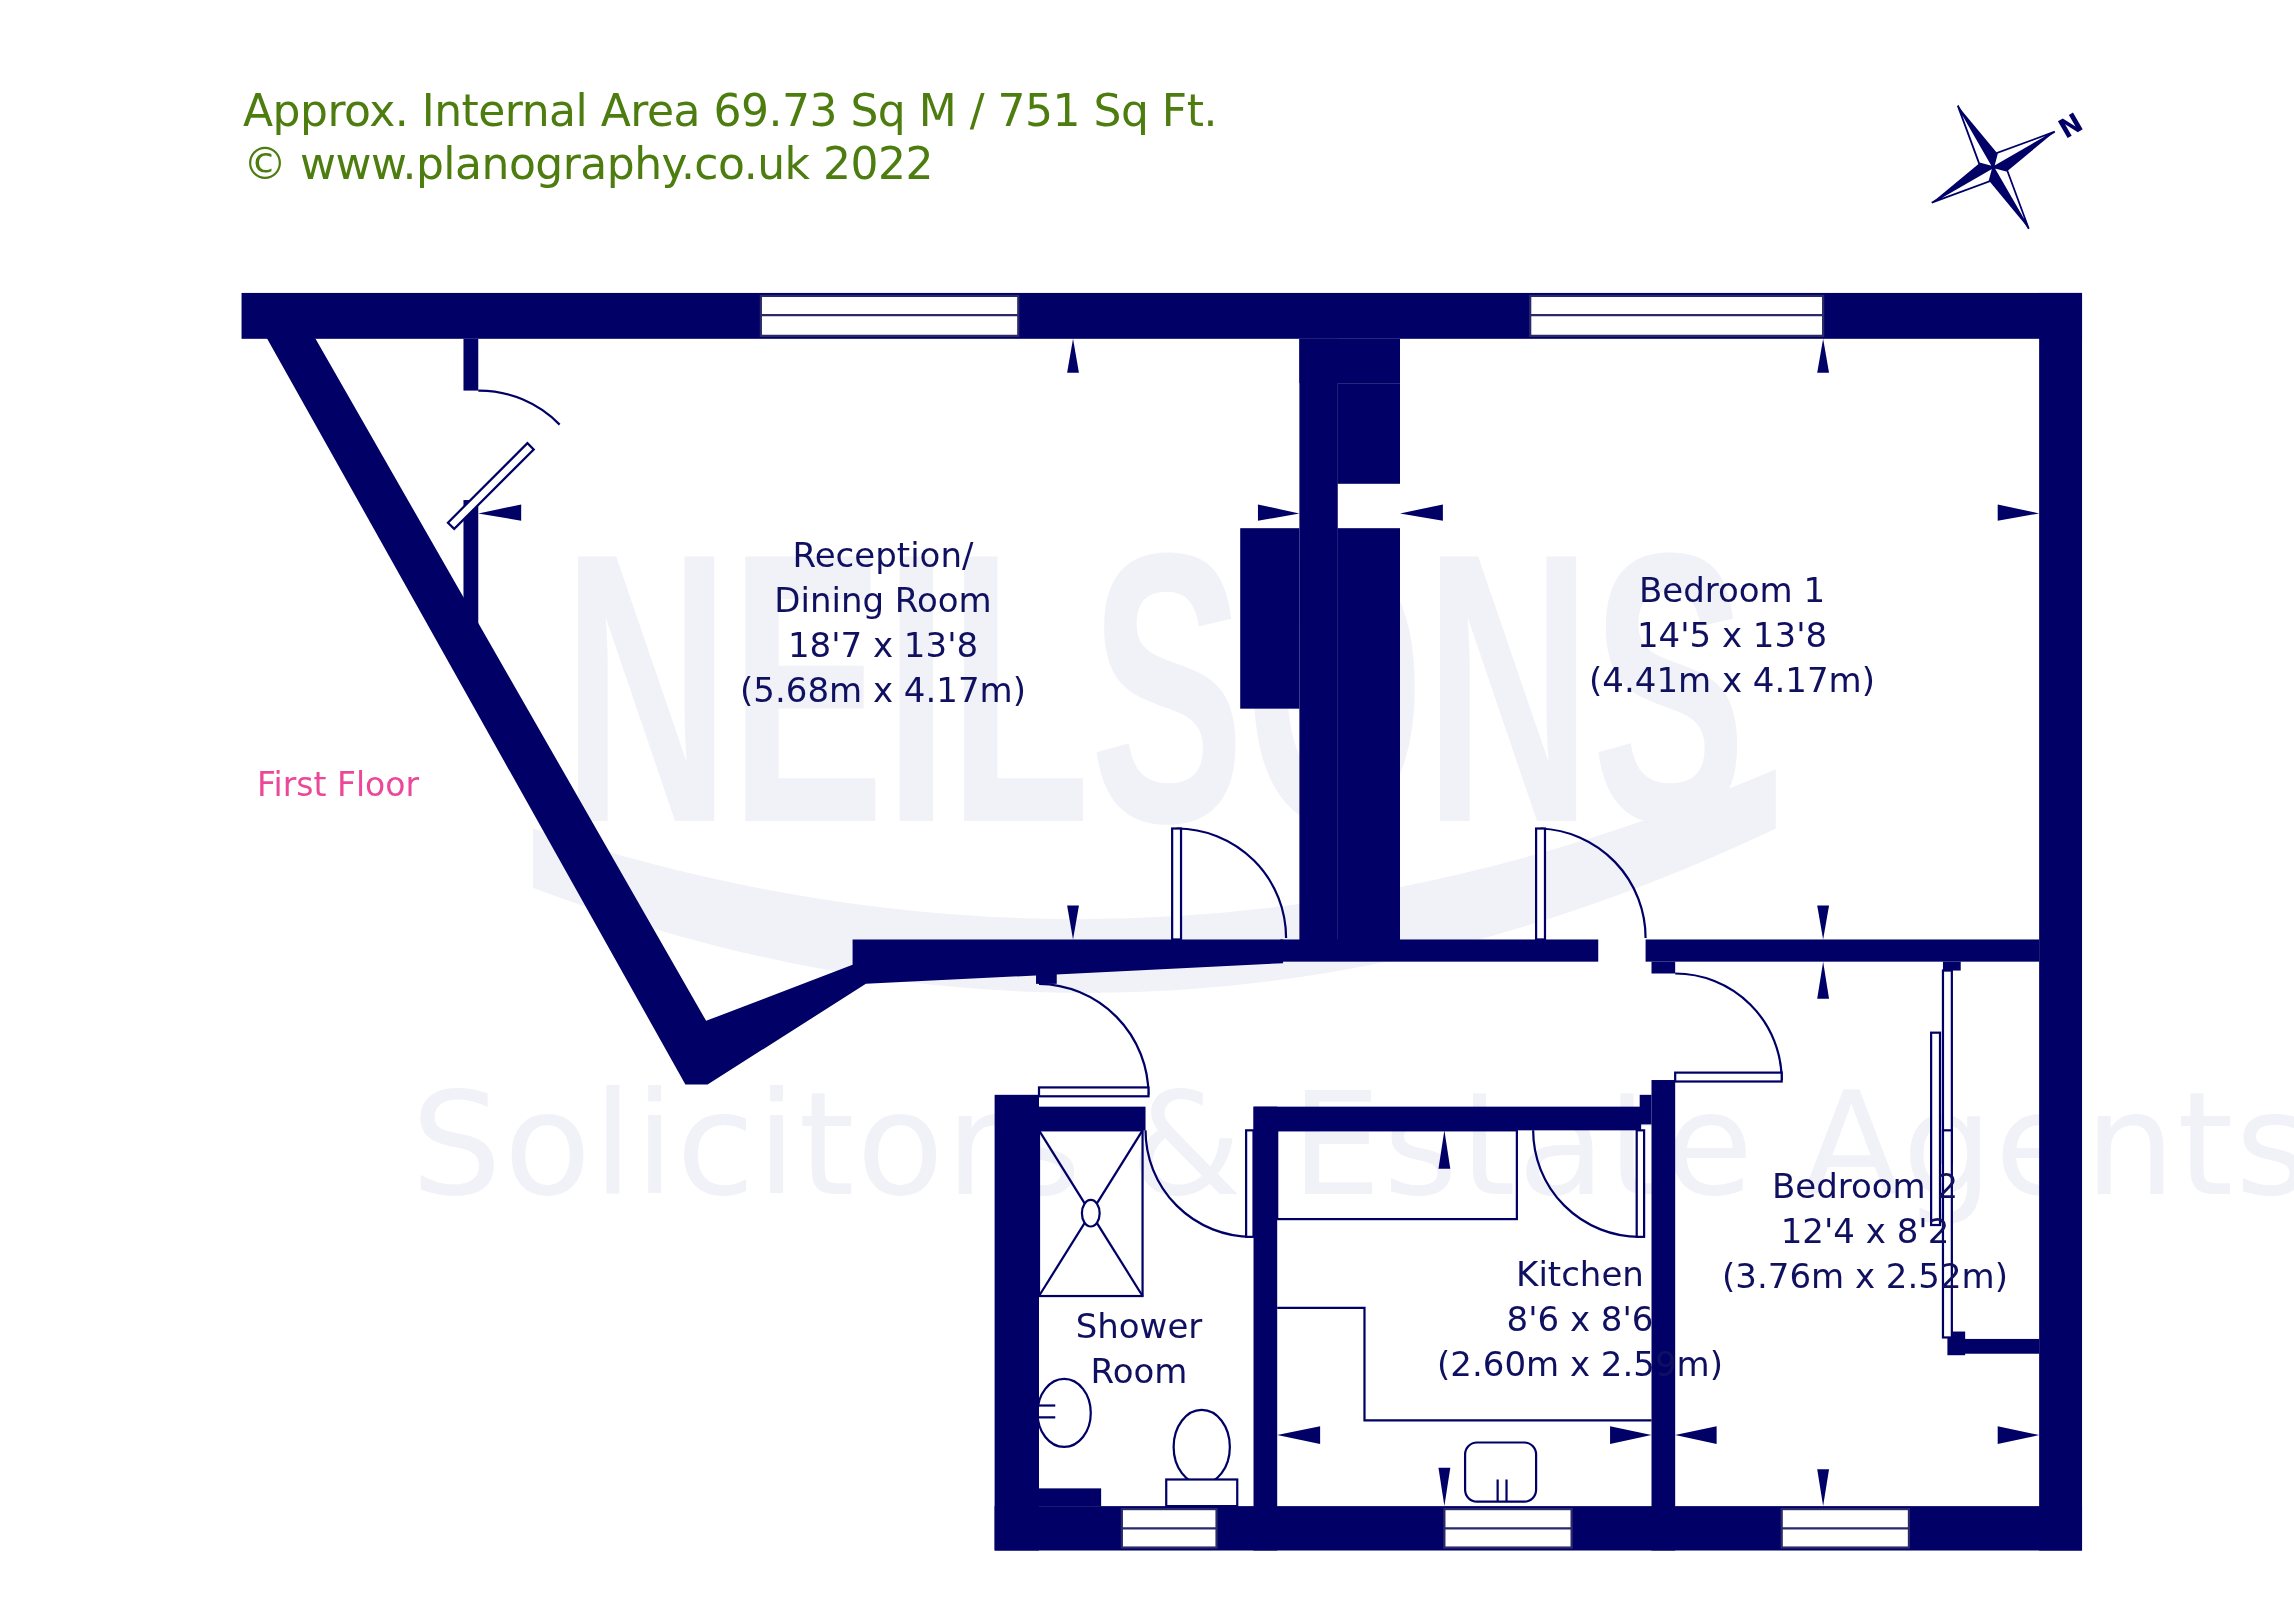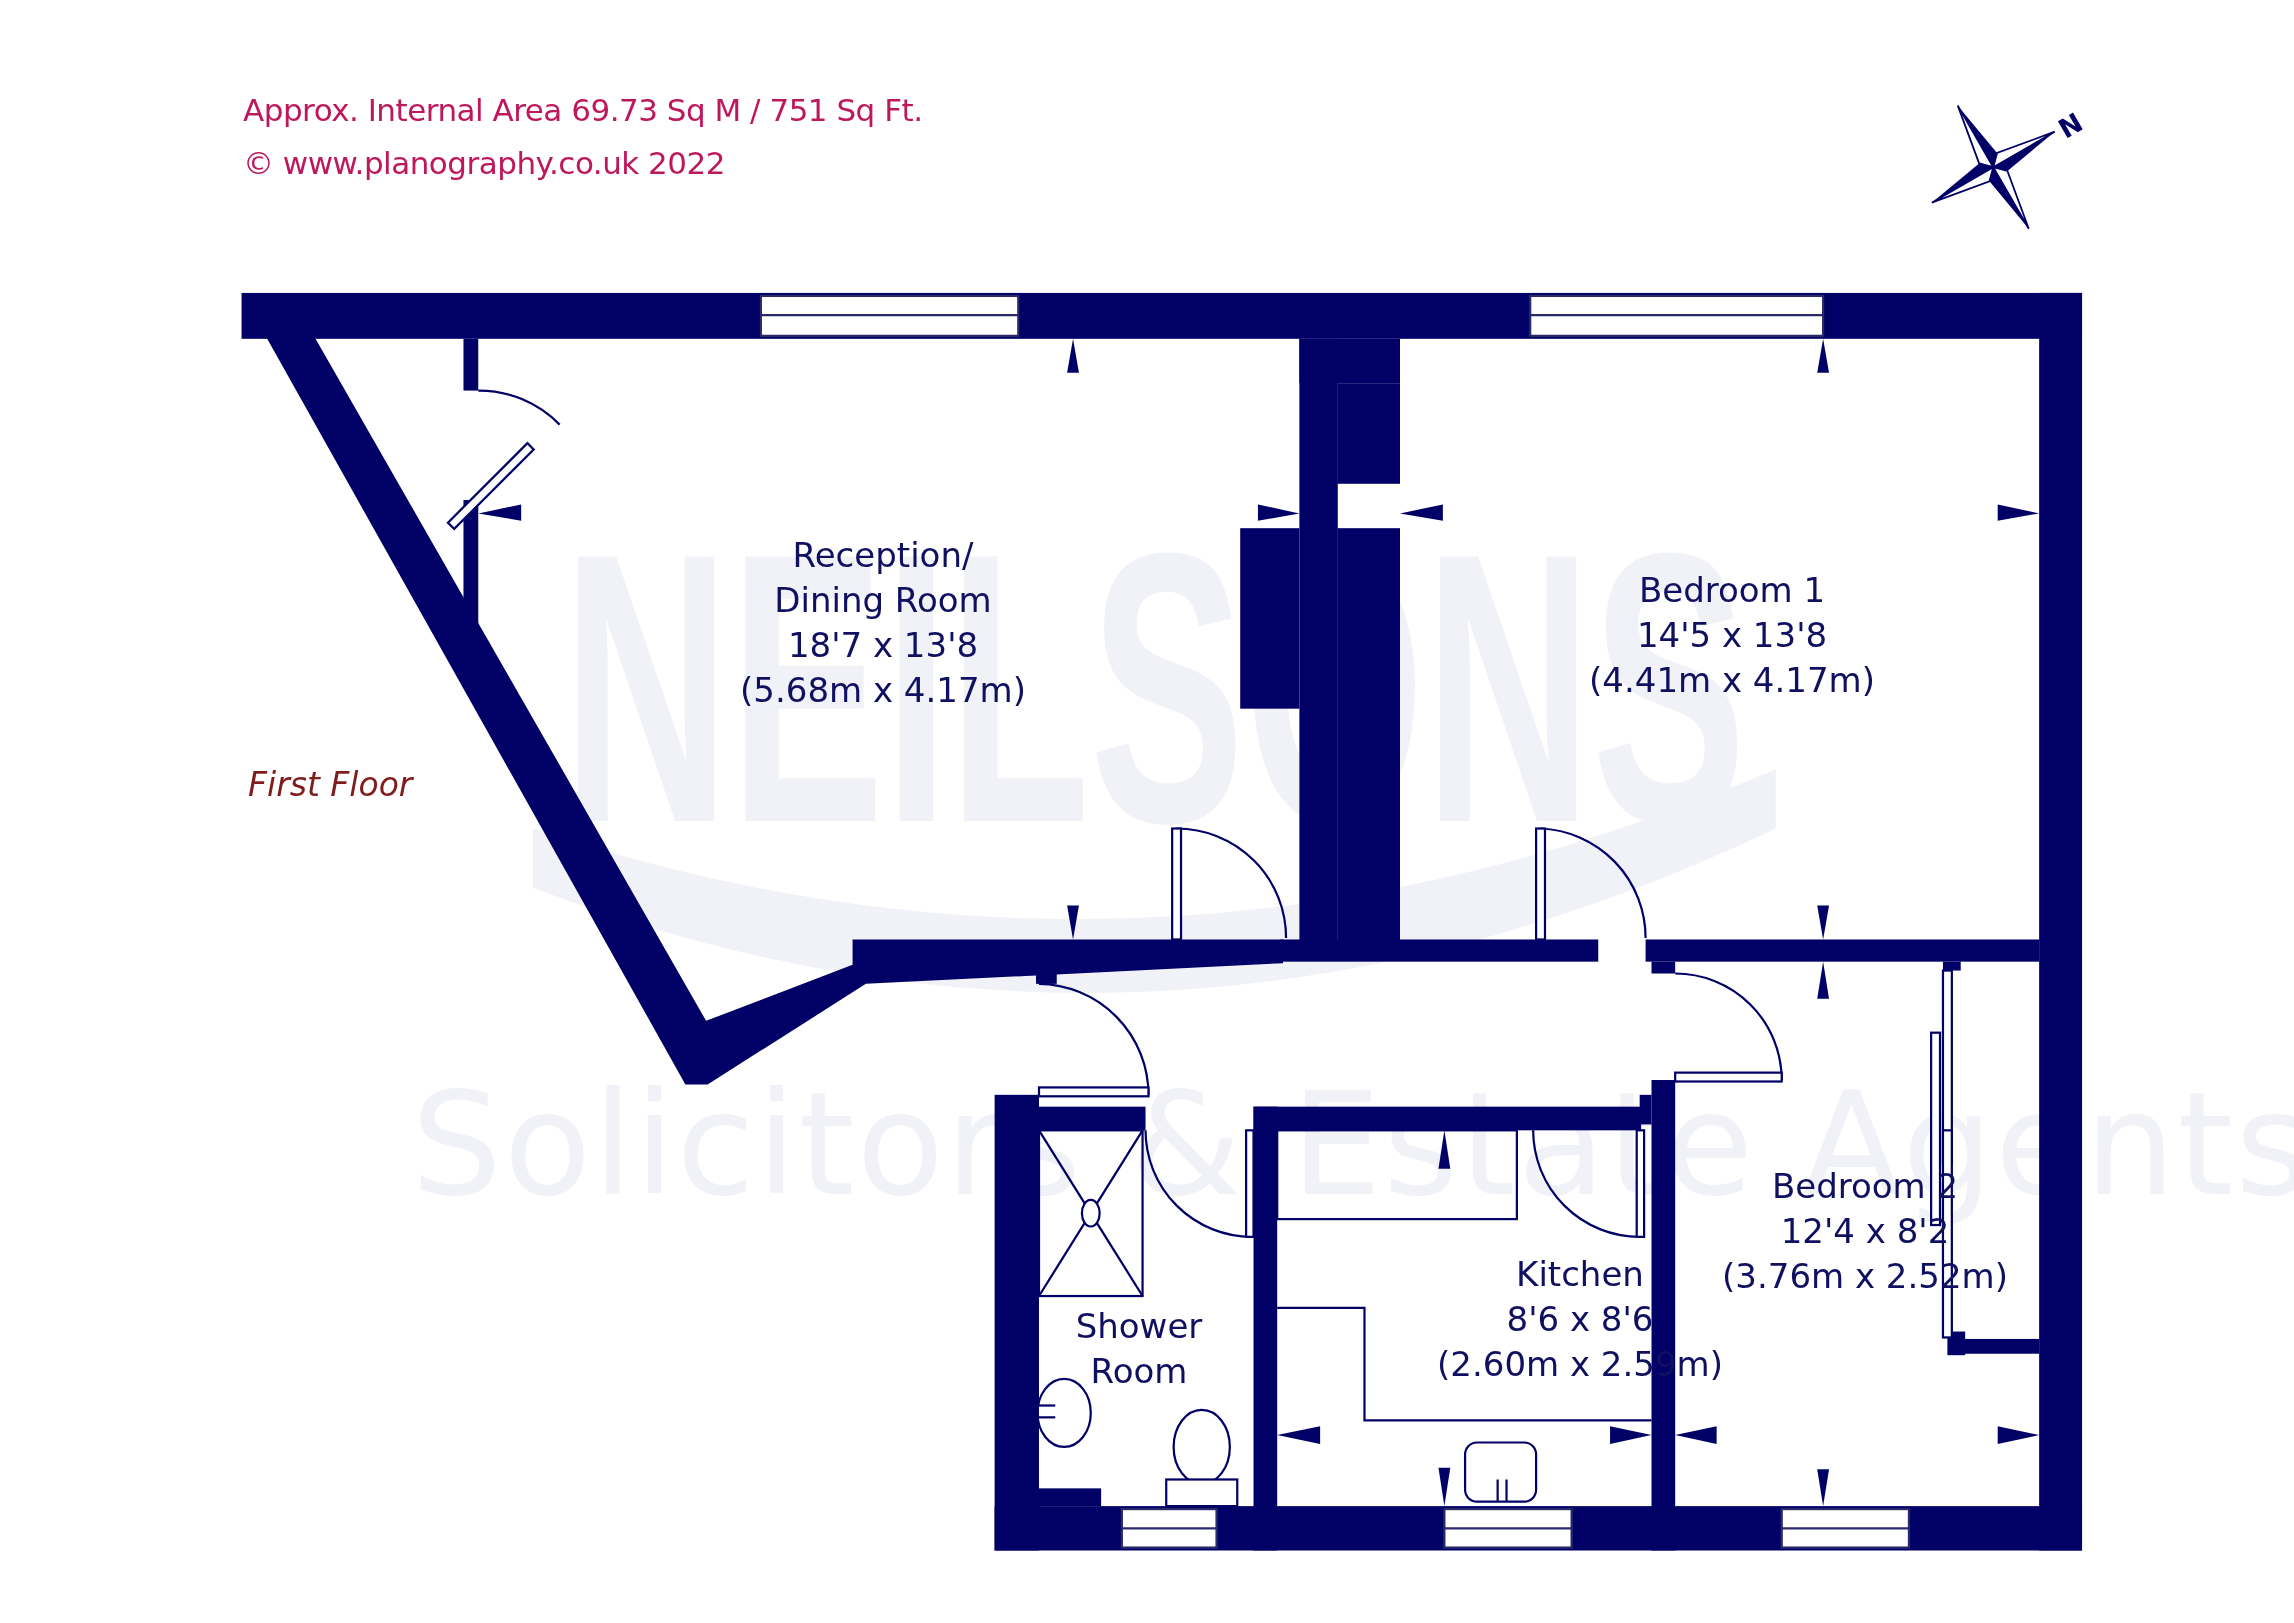"Approx. Internal Area 69.73 Sq" .hdr { color: #be185d -> #4d7c0f; font-size: 31px -> 44px }
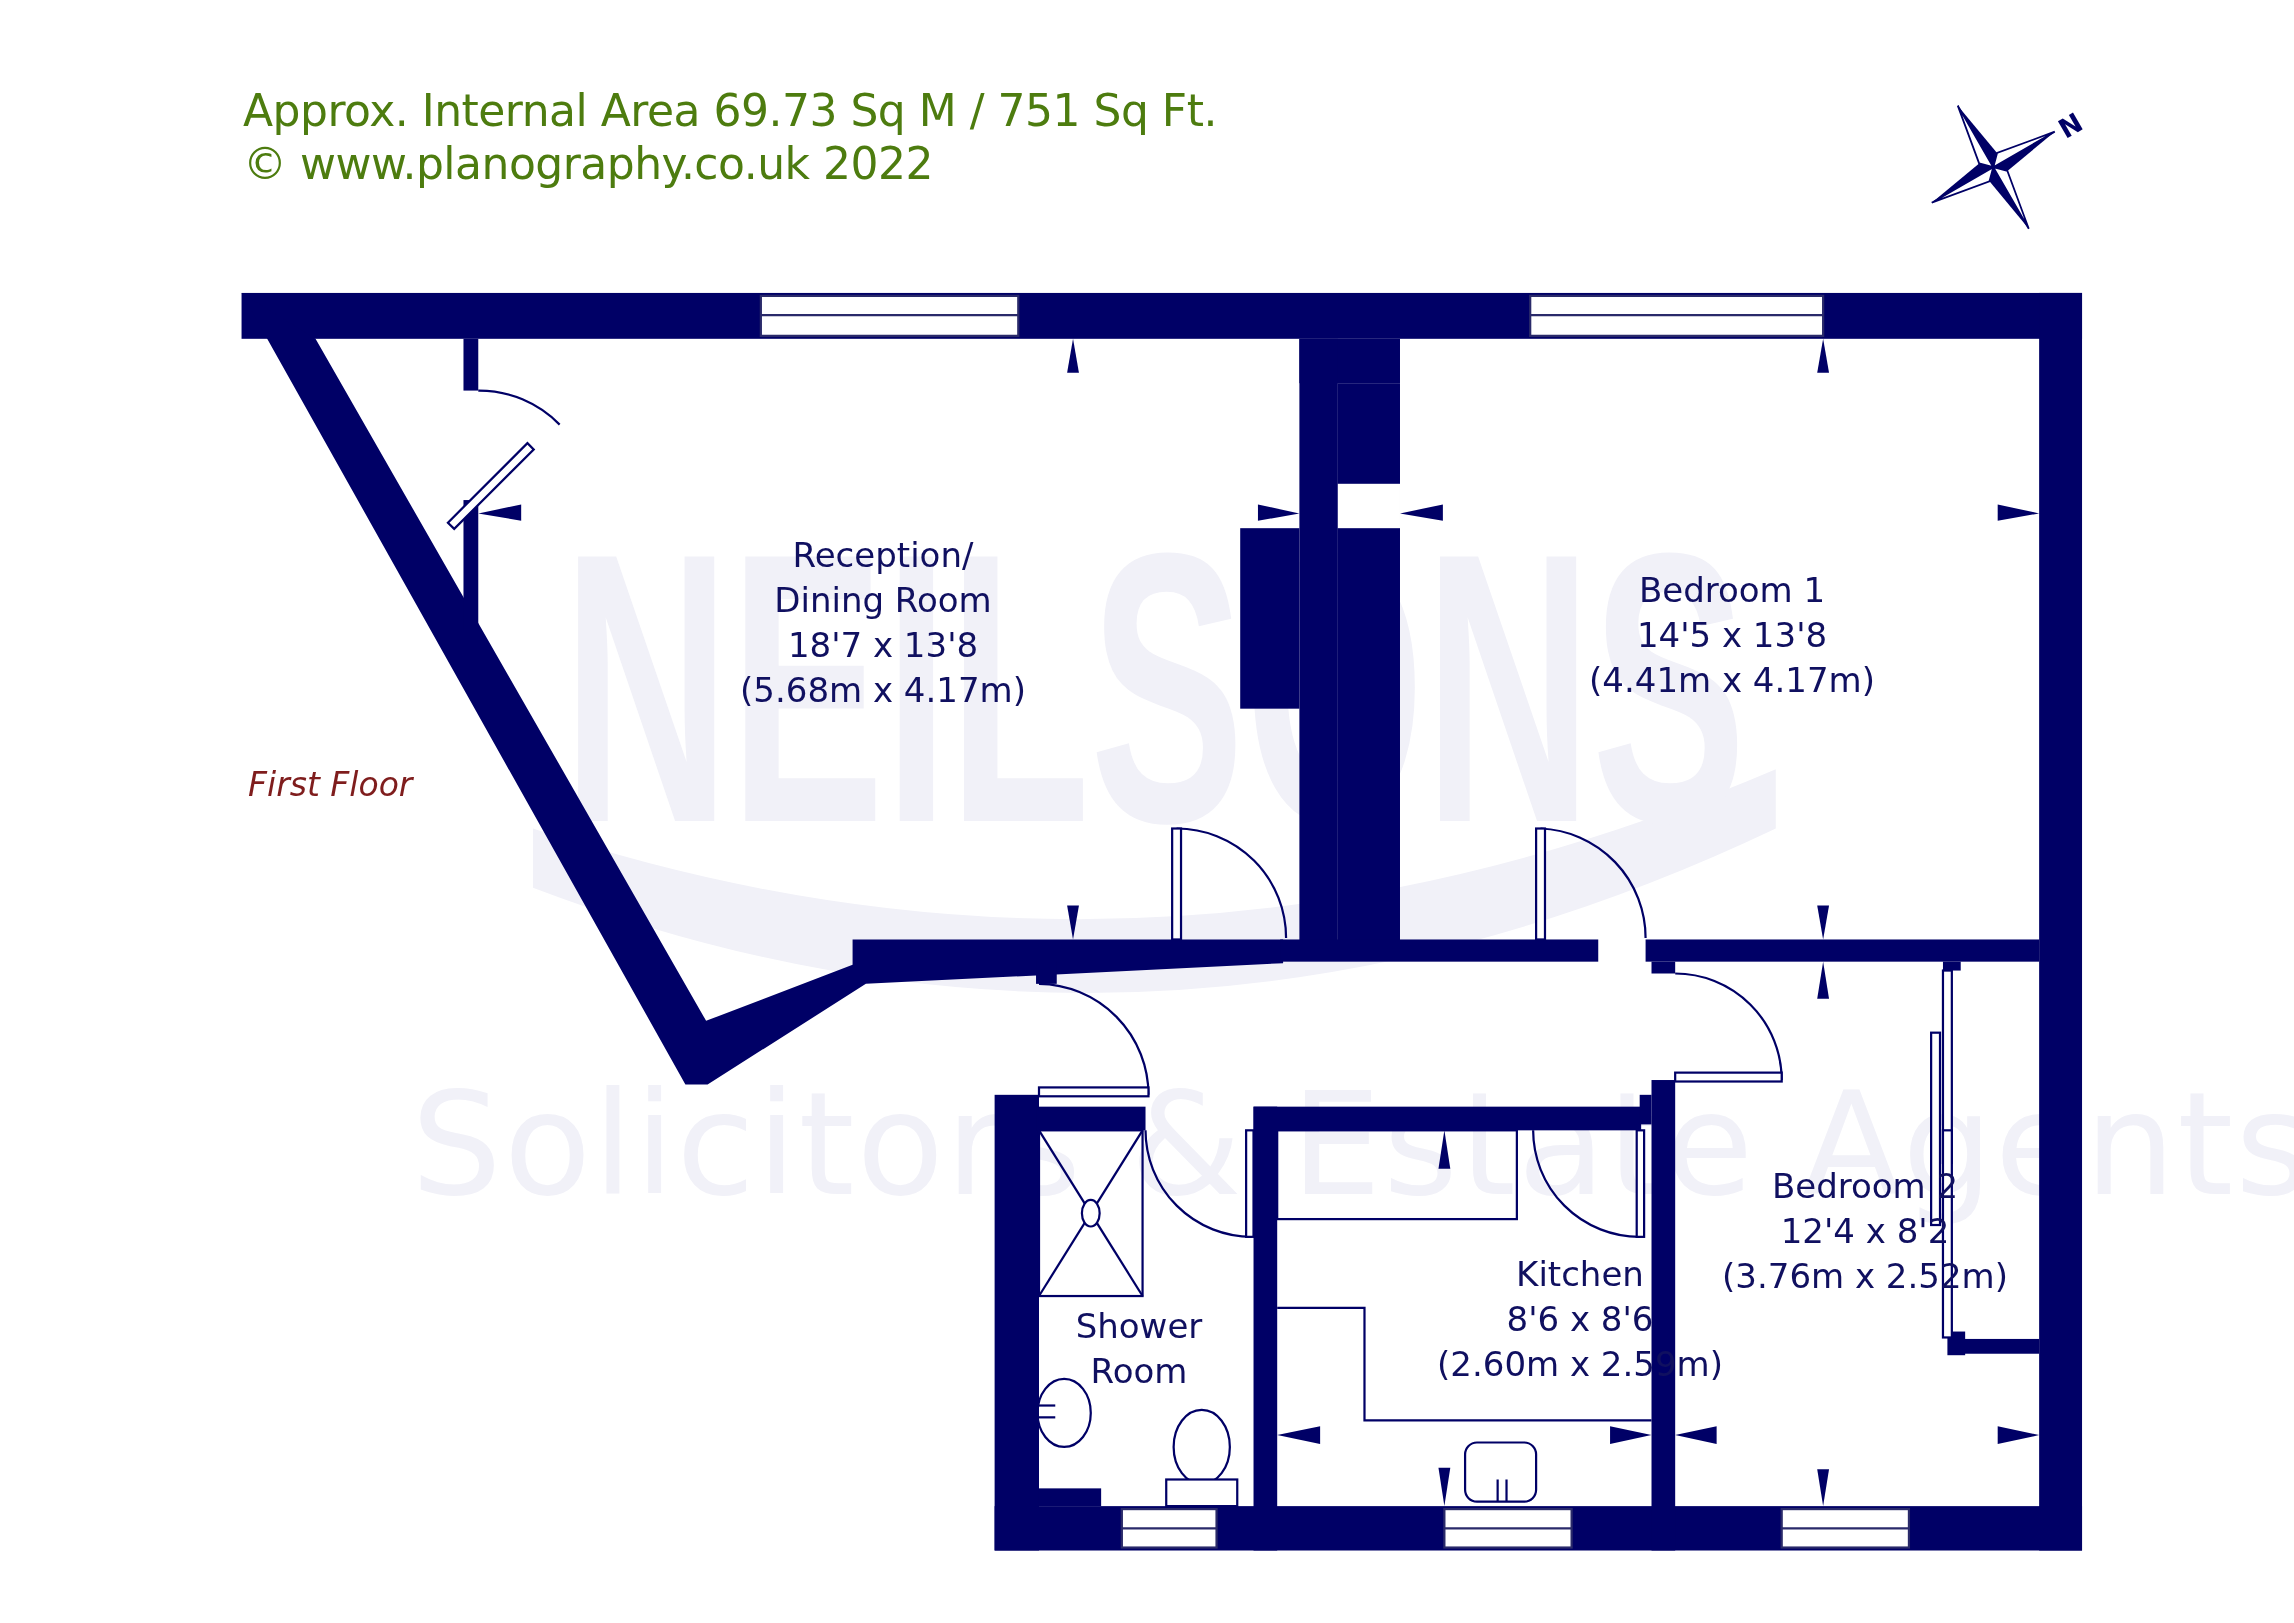"First Floor" .floor-label { color: #7f1d1d -> #ec4899; font-style: italic -> none; left: 248px -> 257px }
